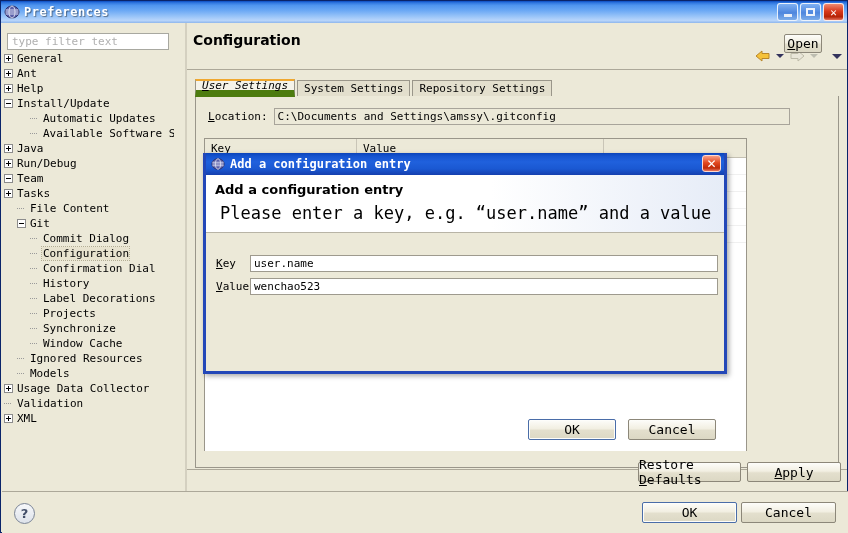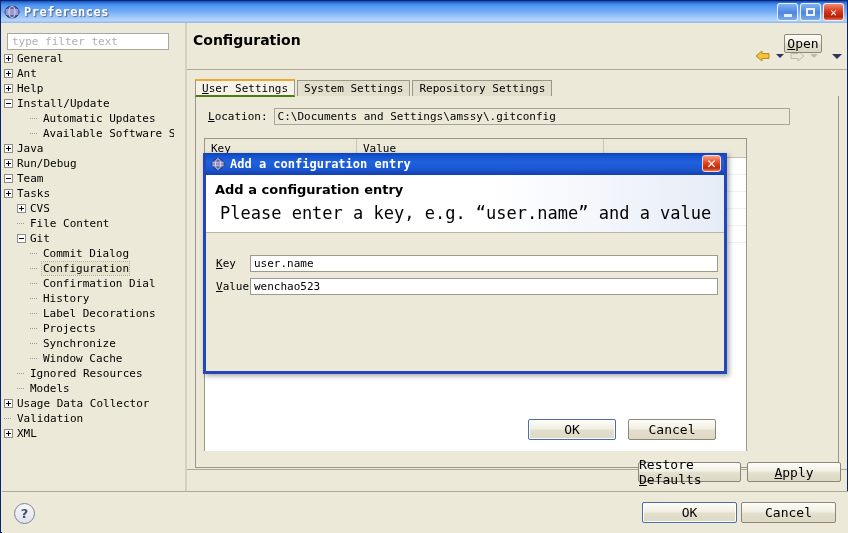"User Settings" .tab.active { border-bottom: 2px solid #4d7c0f -> 7px solid #4d7c0f; font-style: none -> italic }
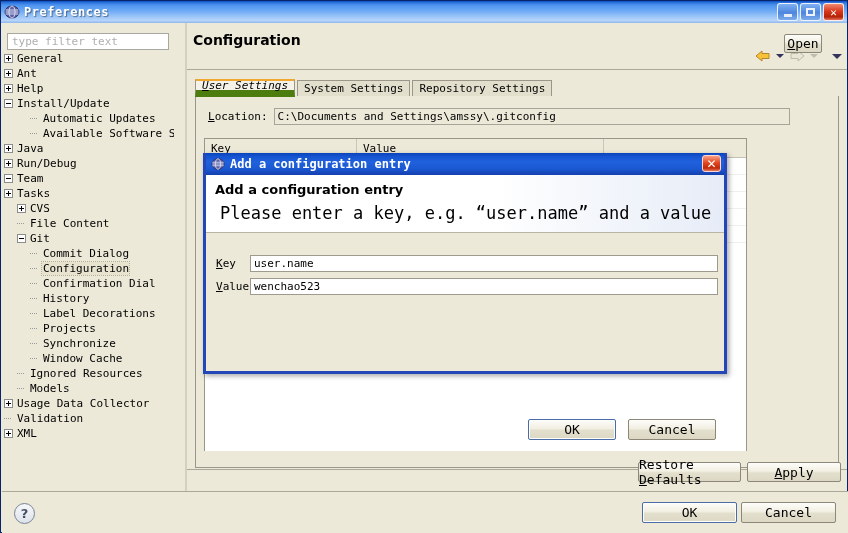"CVS" div.trow { html: <div> <span></span> <span></span> <span>CVS</span> </div> -> none }
